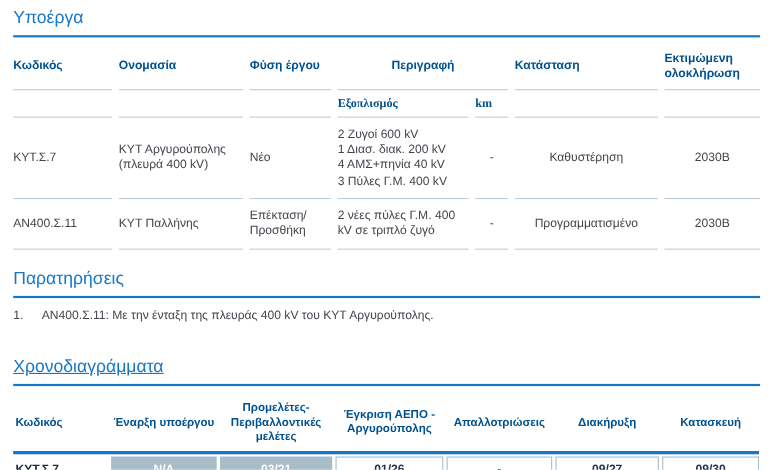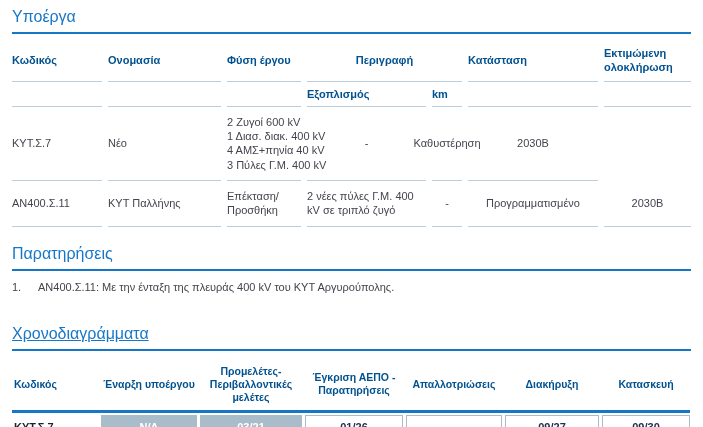"Εξοπλισμός" .t1-sub .t1-cell { font-family: none -> Liberation Serif, serif }
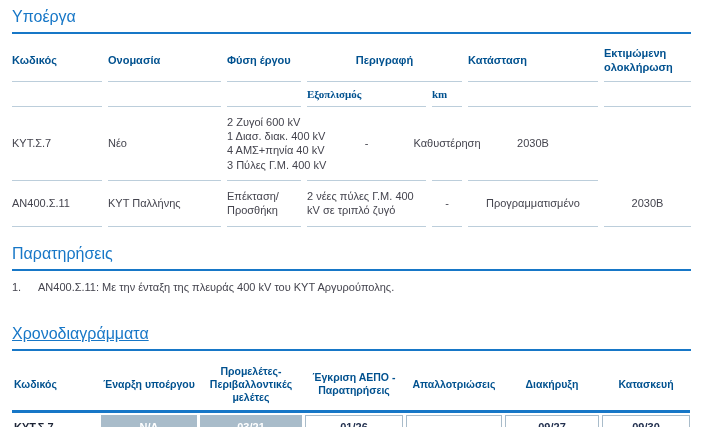"ΚΥΤ Αργυρούπολης (πλευρά 400 kV)" div.t1-cell { html: none -> <div>ΚΥΤ Αργυρούπολης (πλευρά 400 kV)</div> }
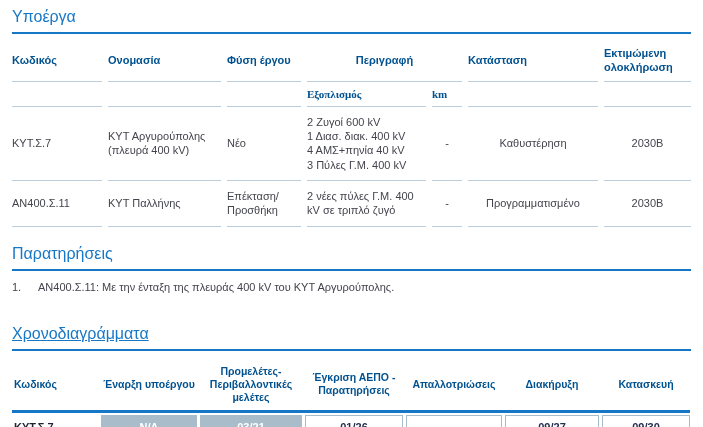"1 Διασ. διακ. 400 kV" div { text: 400 -> 200 }
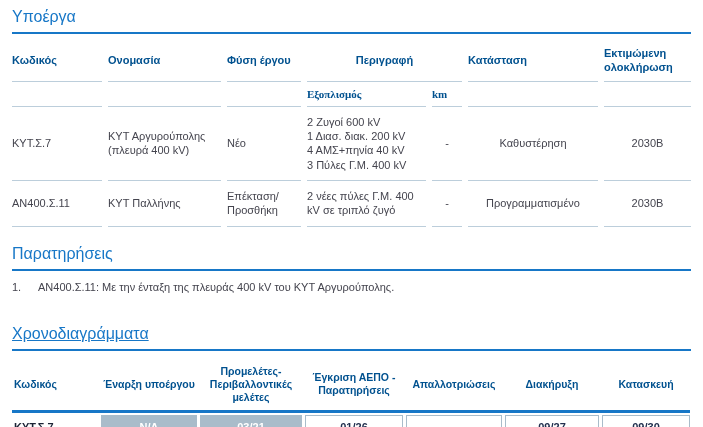"Έγκριση ΑΕΠΟ - Παρατηρήσεις" div.t2-hcell { text: Παρατηρήσεις -> Αργυρούπολης }
